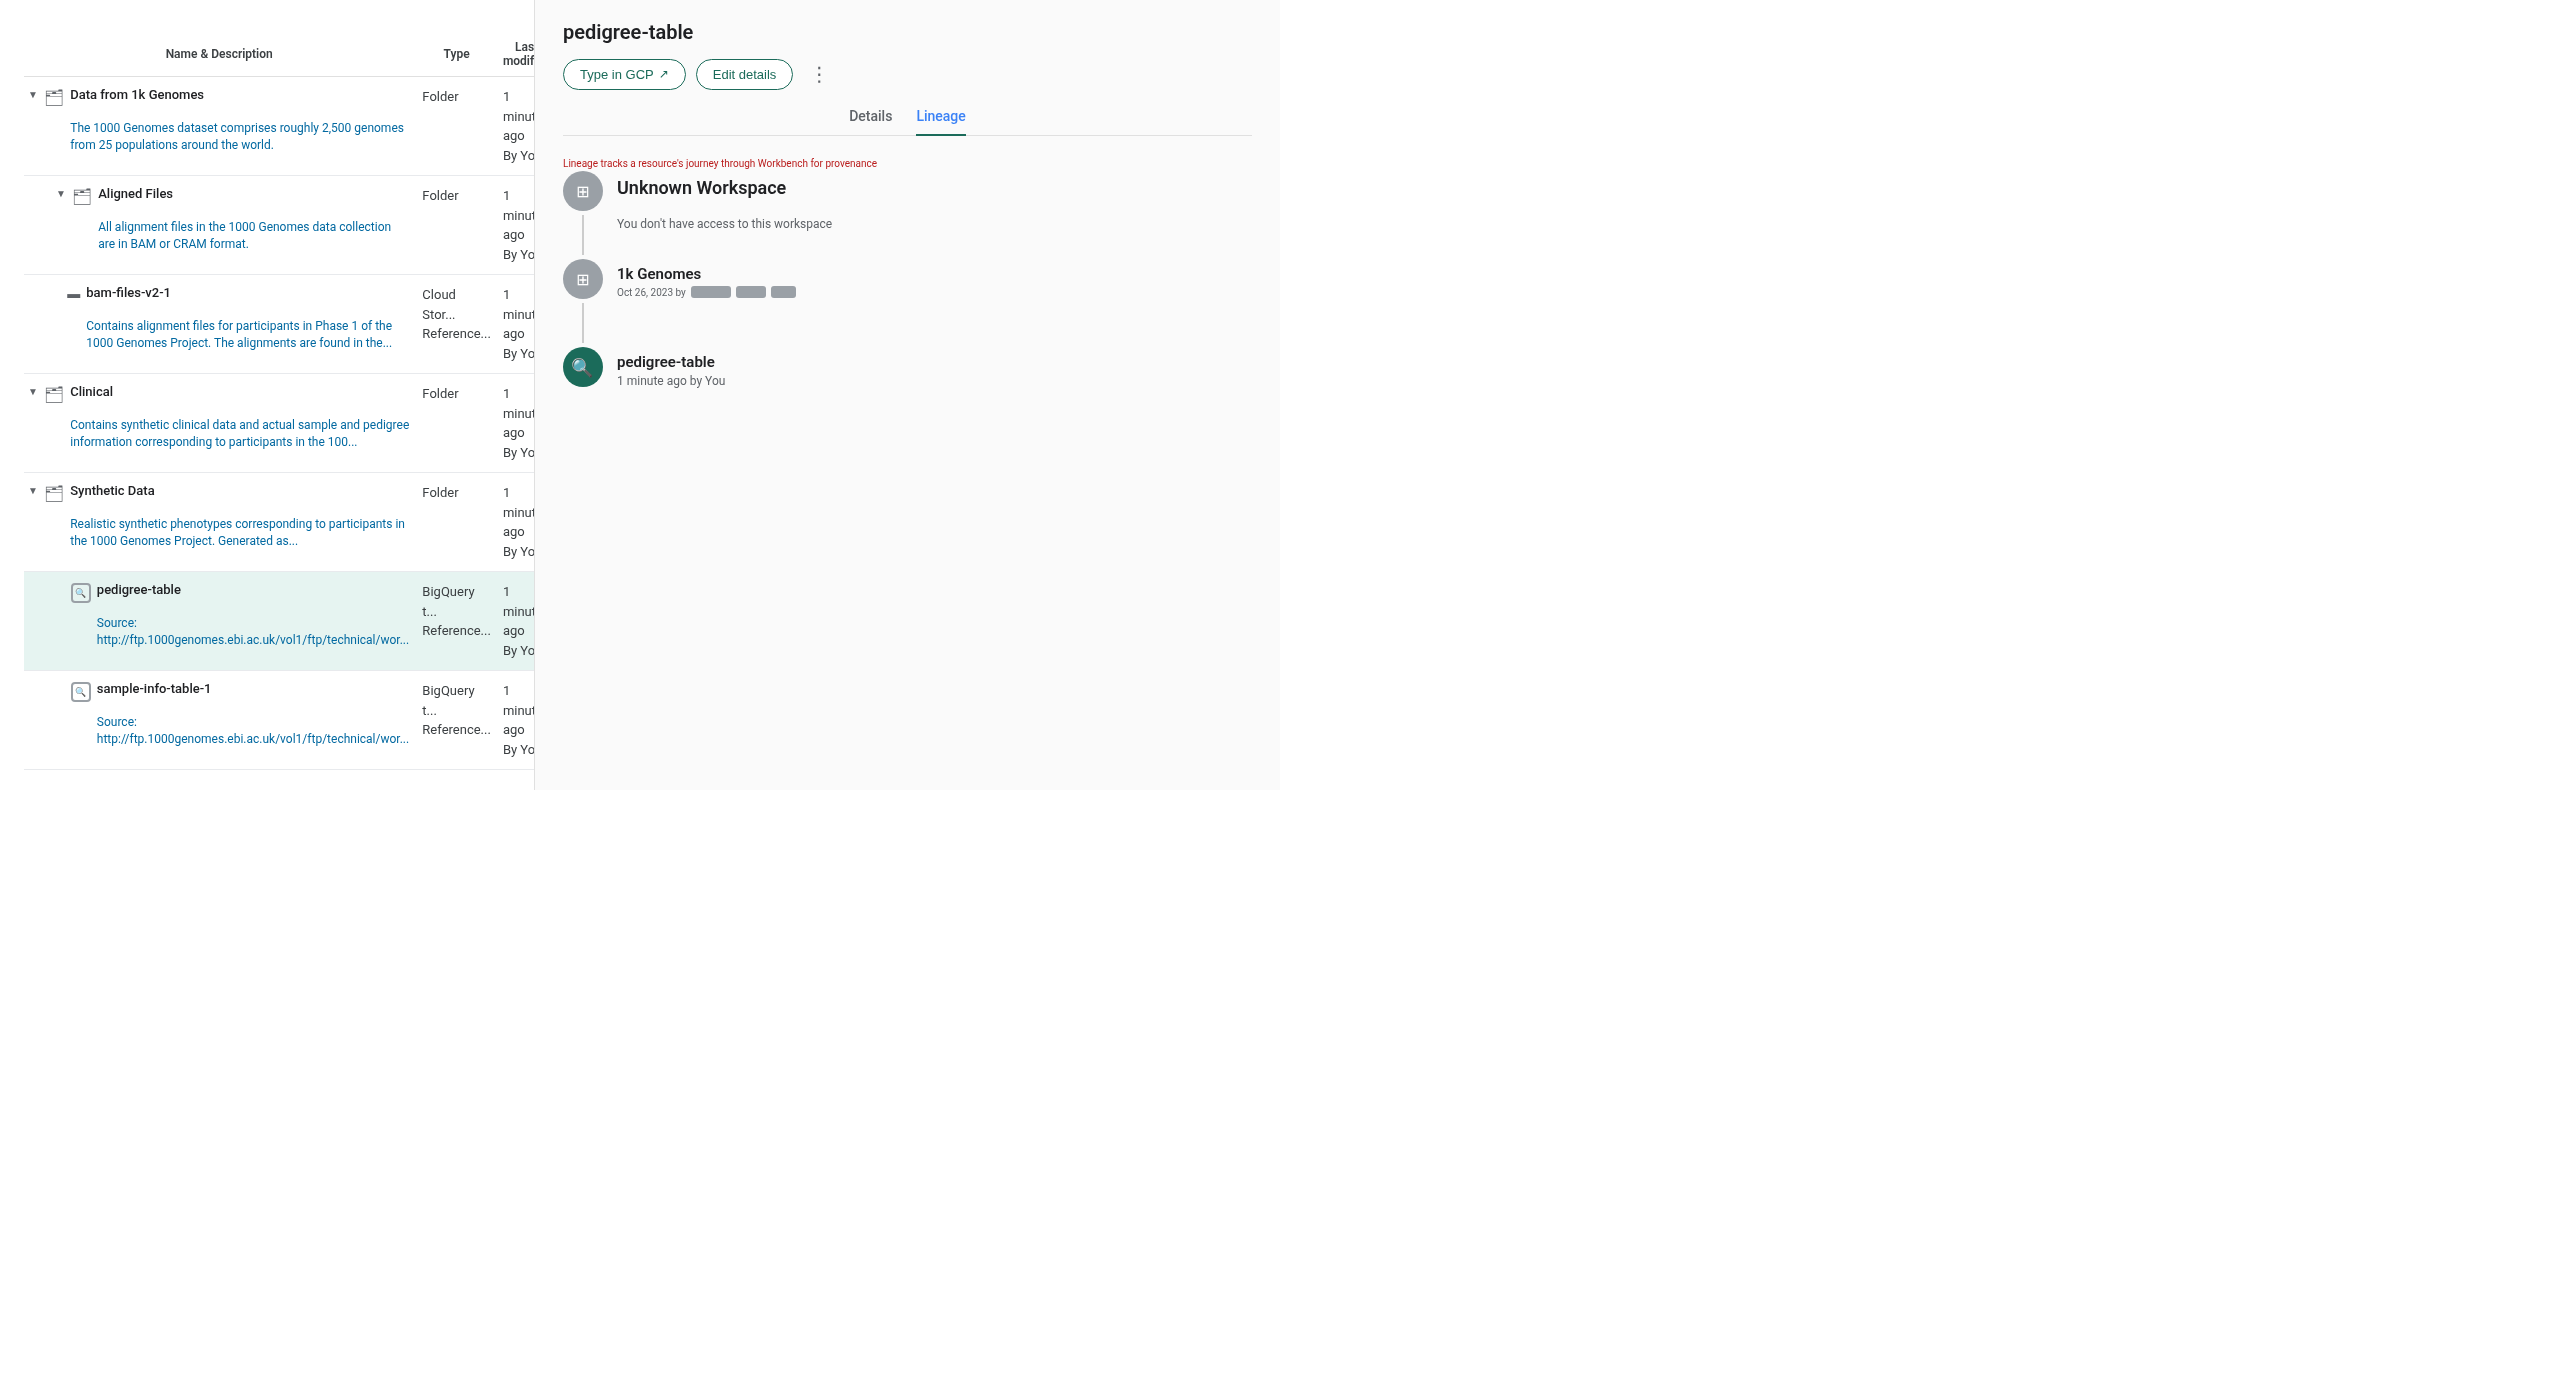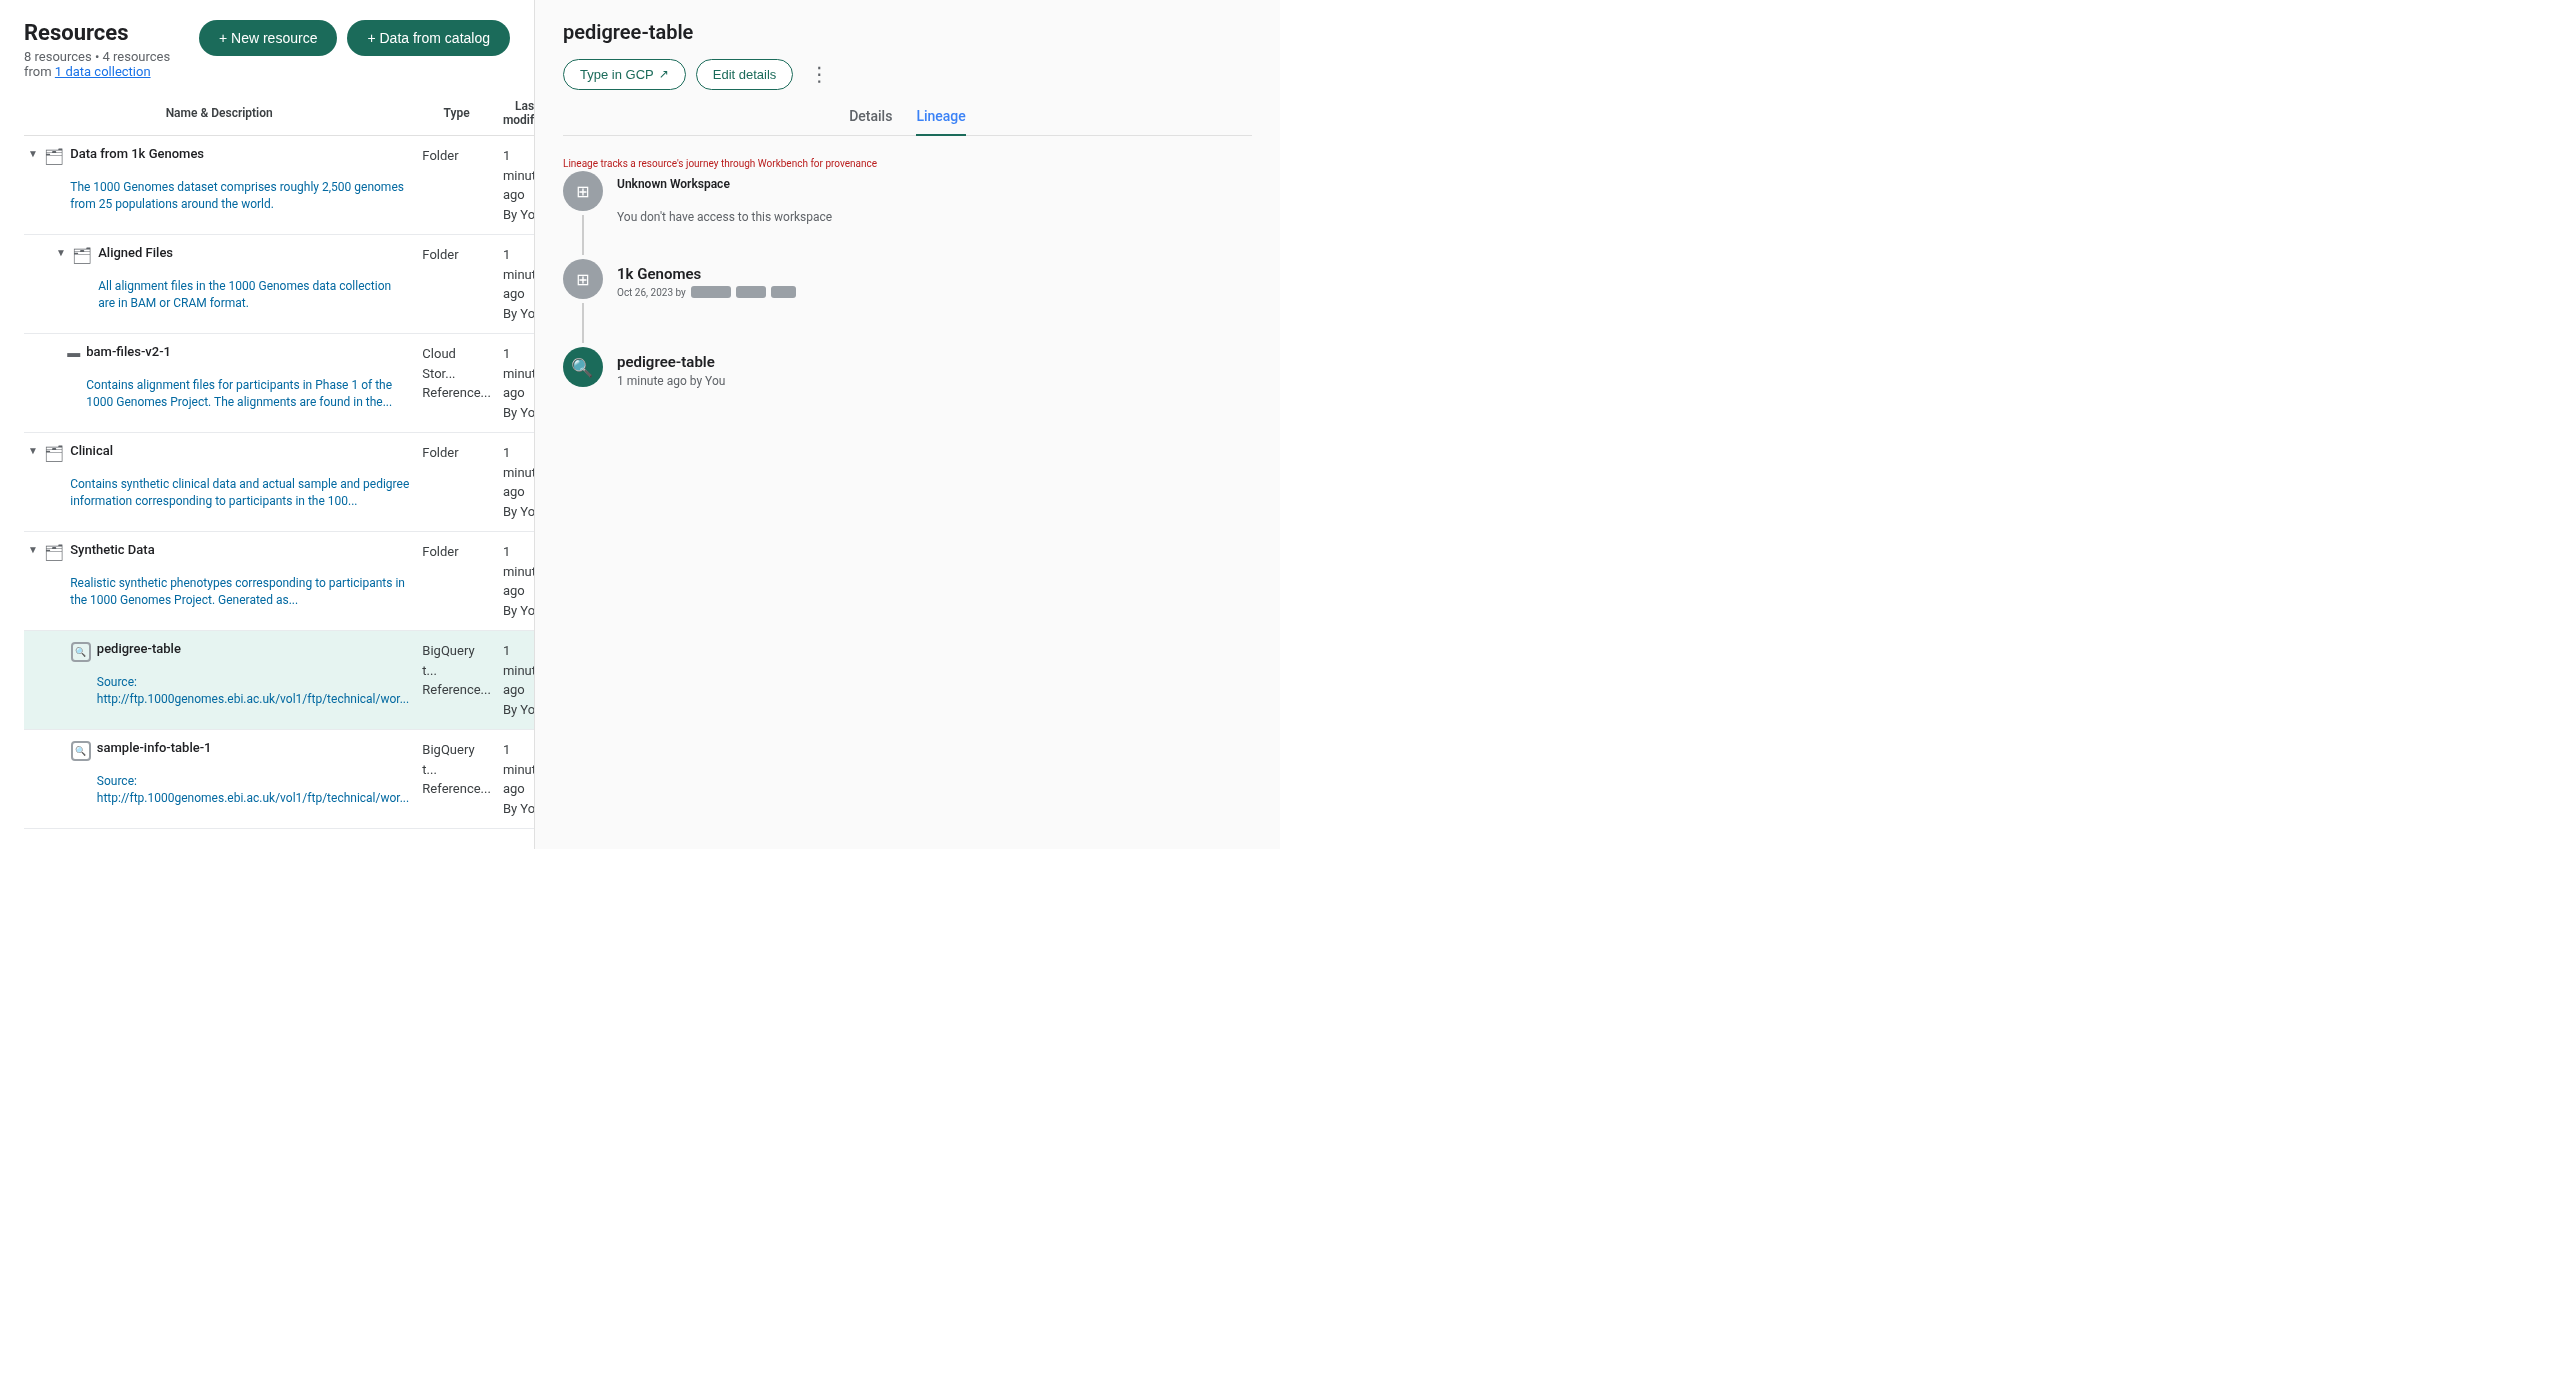"Resources" div.header-row { html: <div> <div> <h1>Resources</h1> <div> <span>8 resources • 4 resources from</span> <a>1 data collection</a> </div> </div> <div> <button>+ New resource</button> <button>+ Data from catalog</button> </div> </div> -> none }
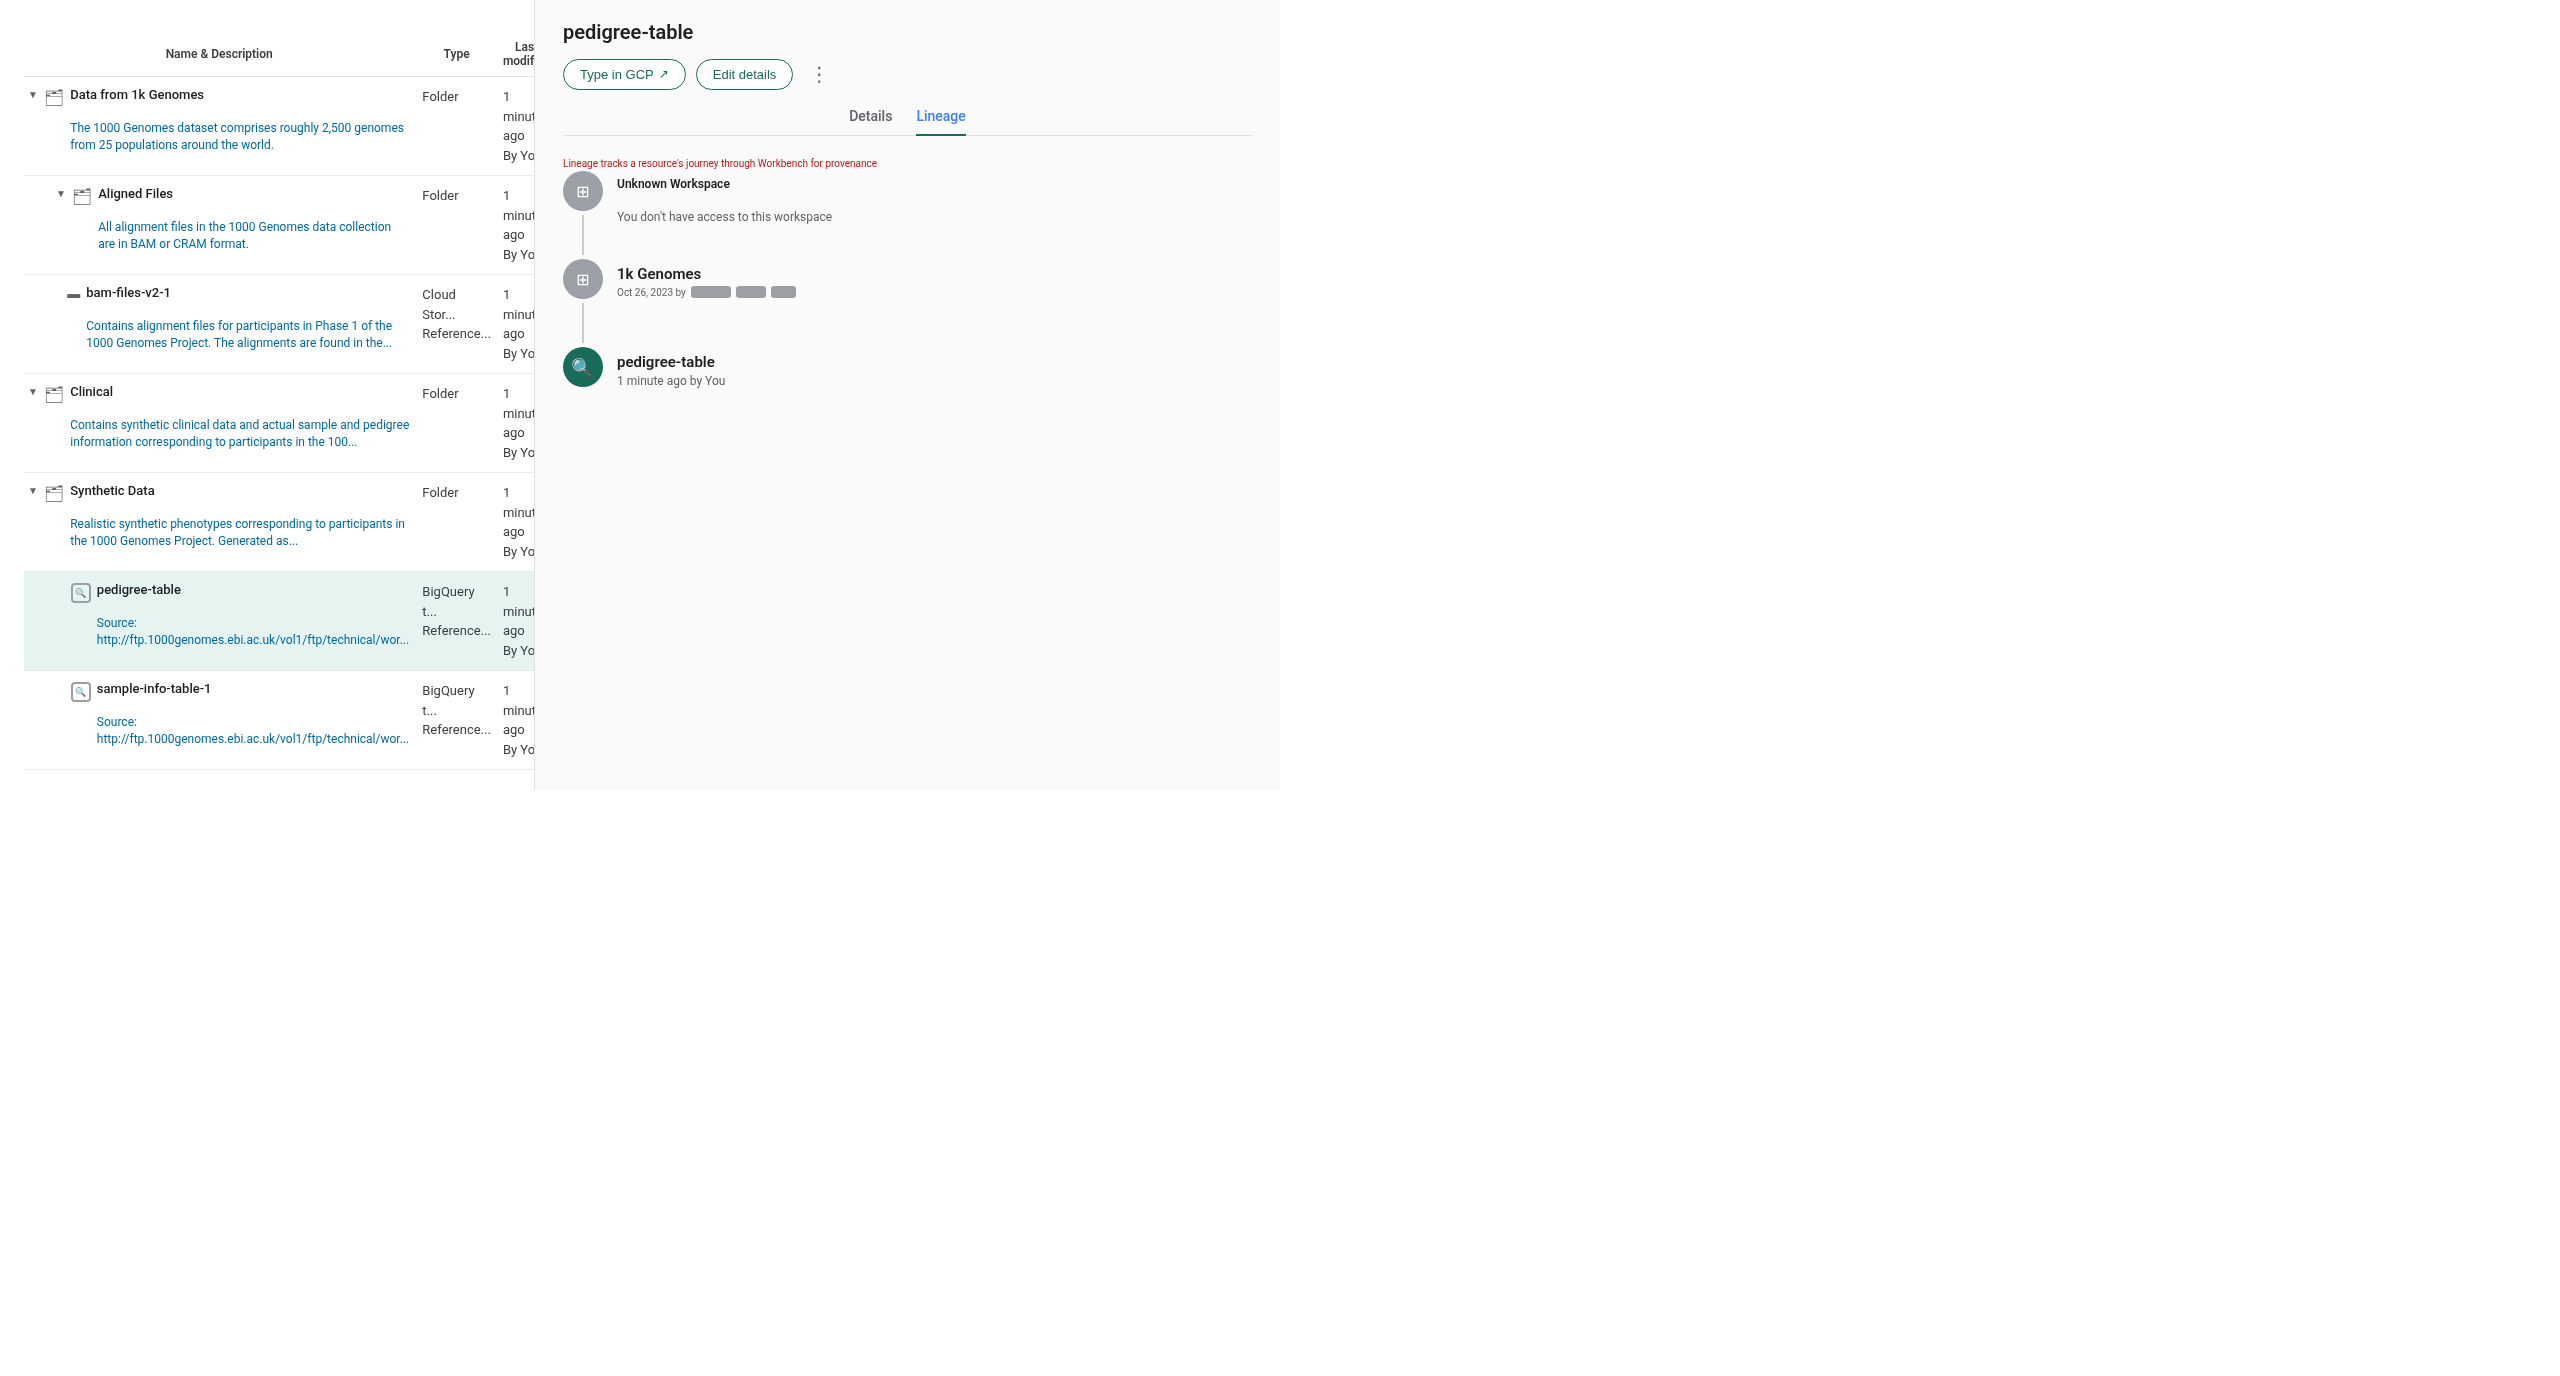"Unknown Workspace" div { font-size: 12px -> 18px }
